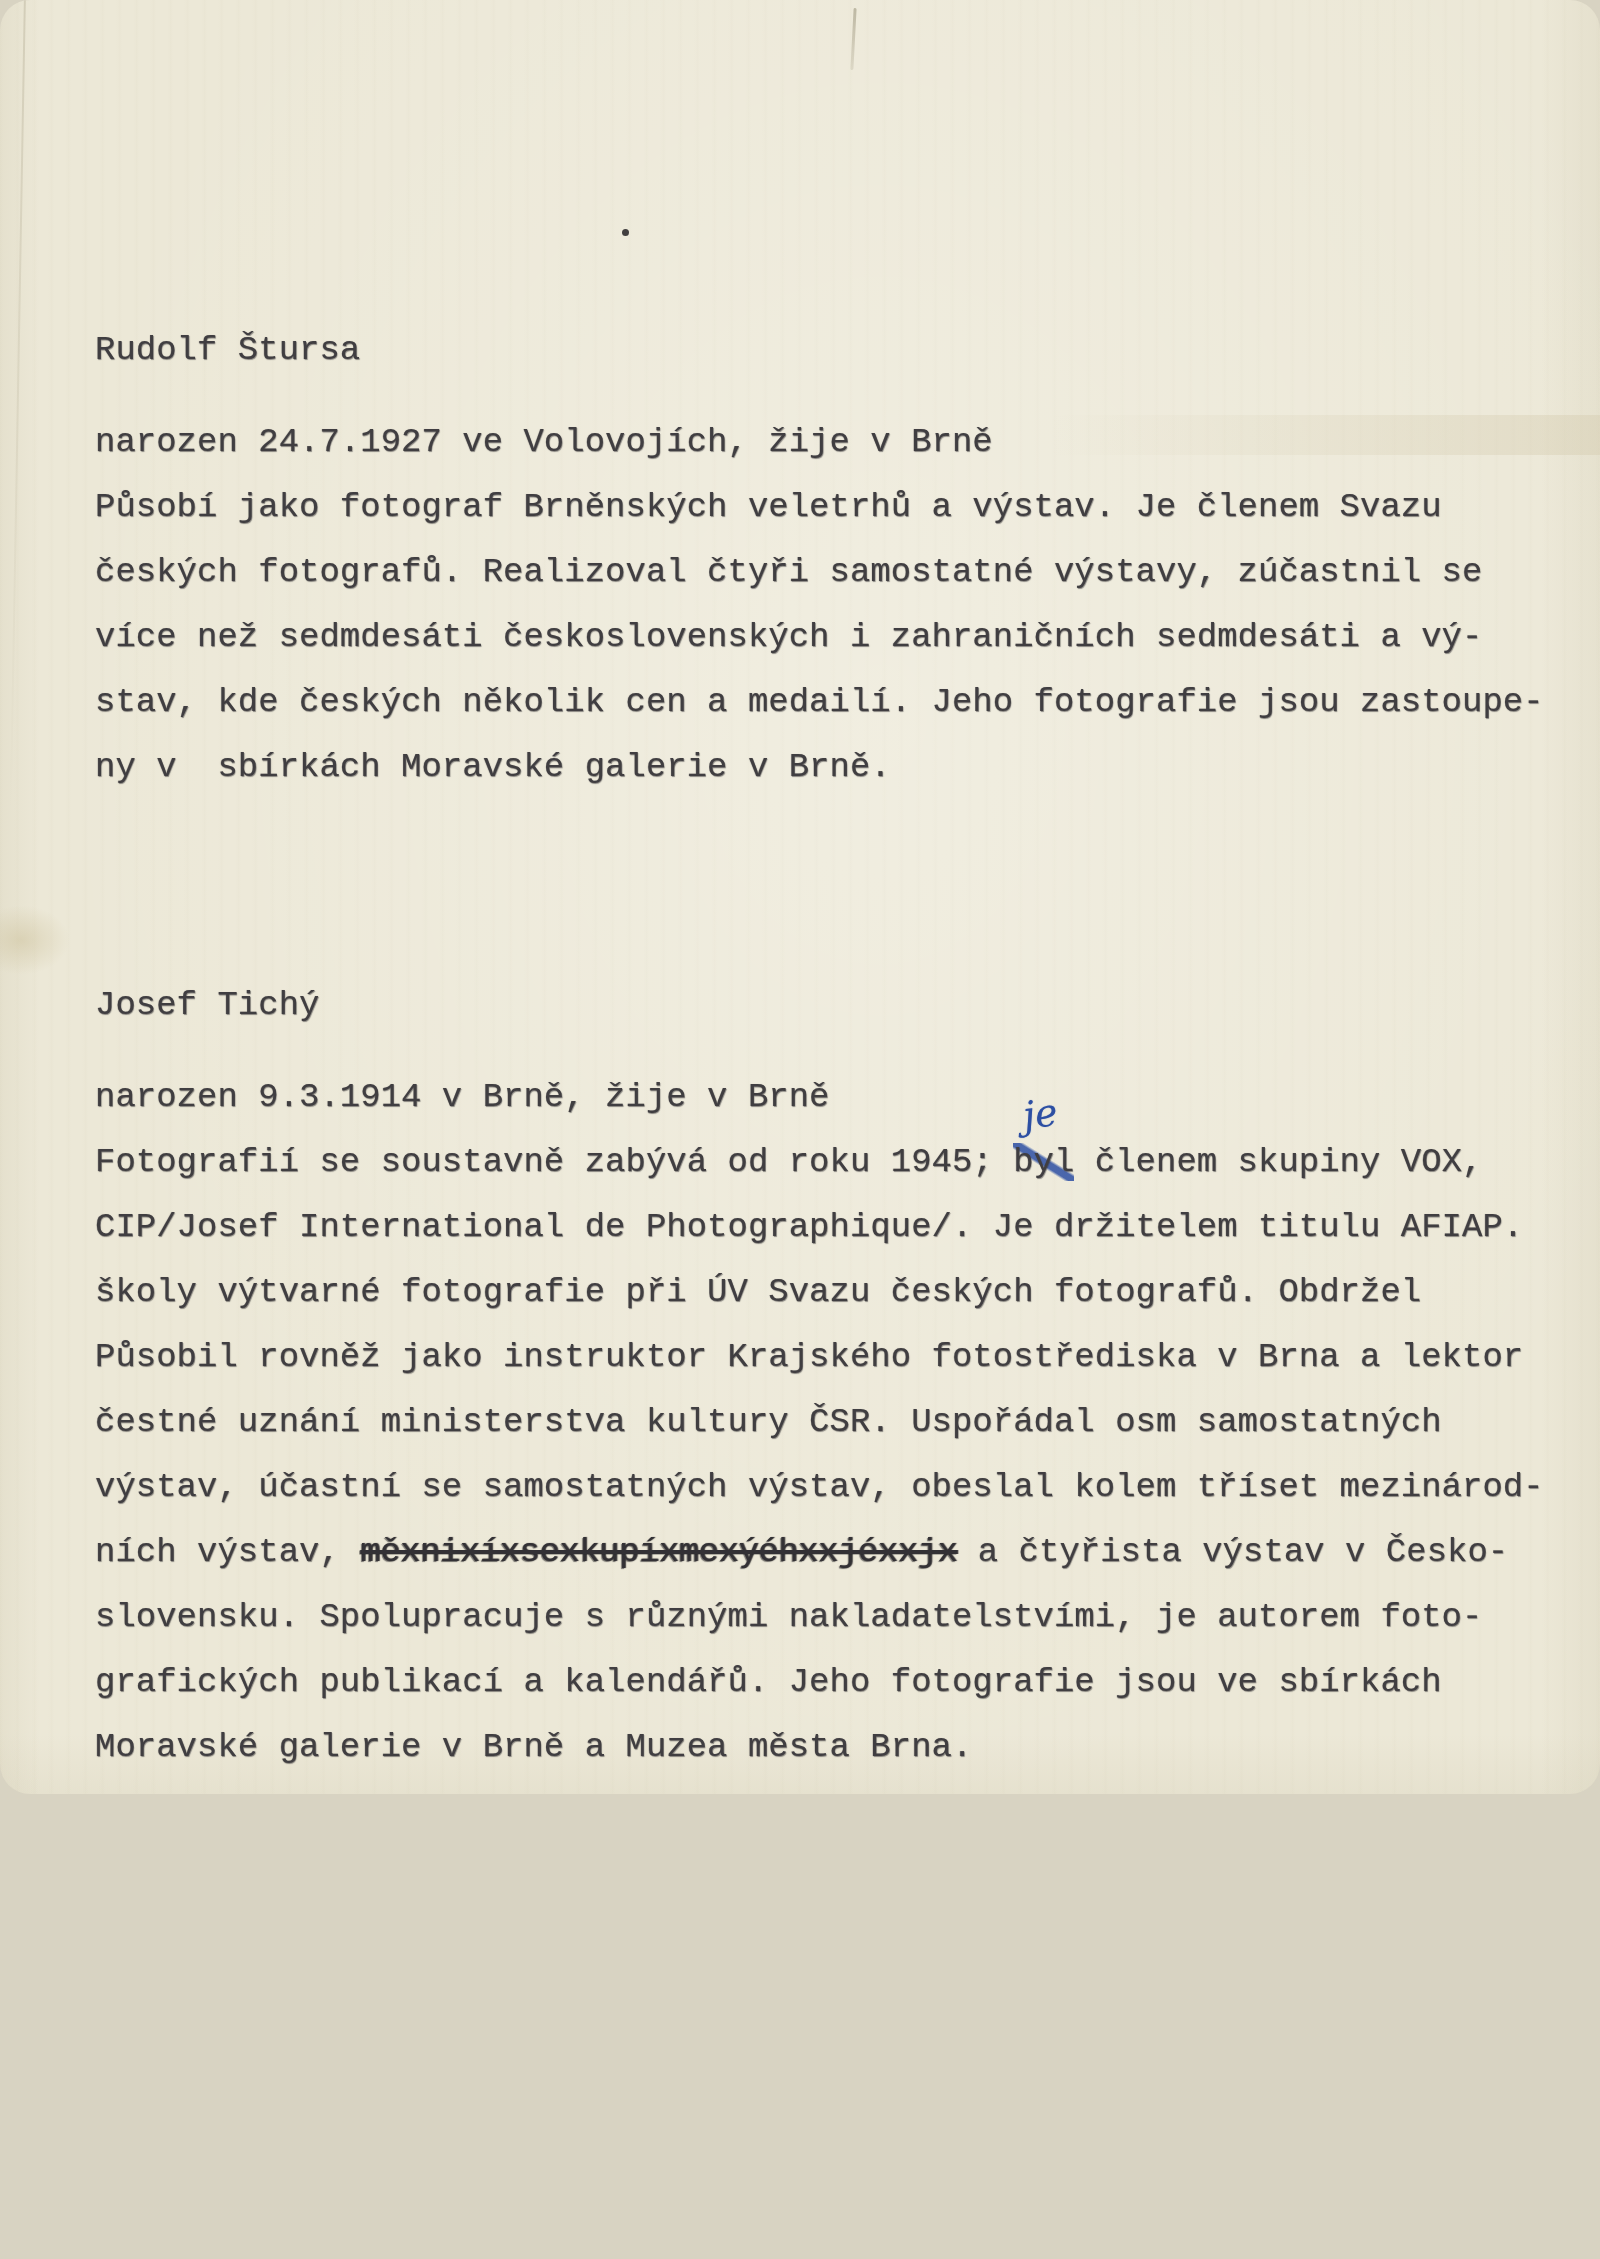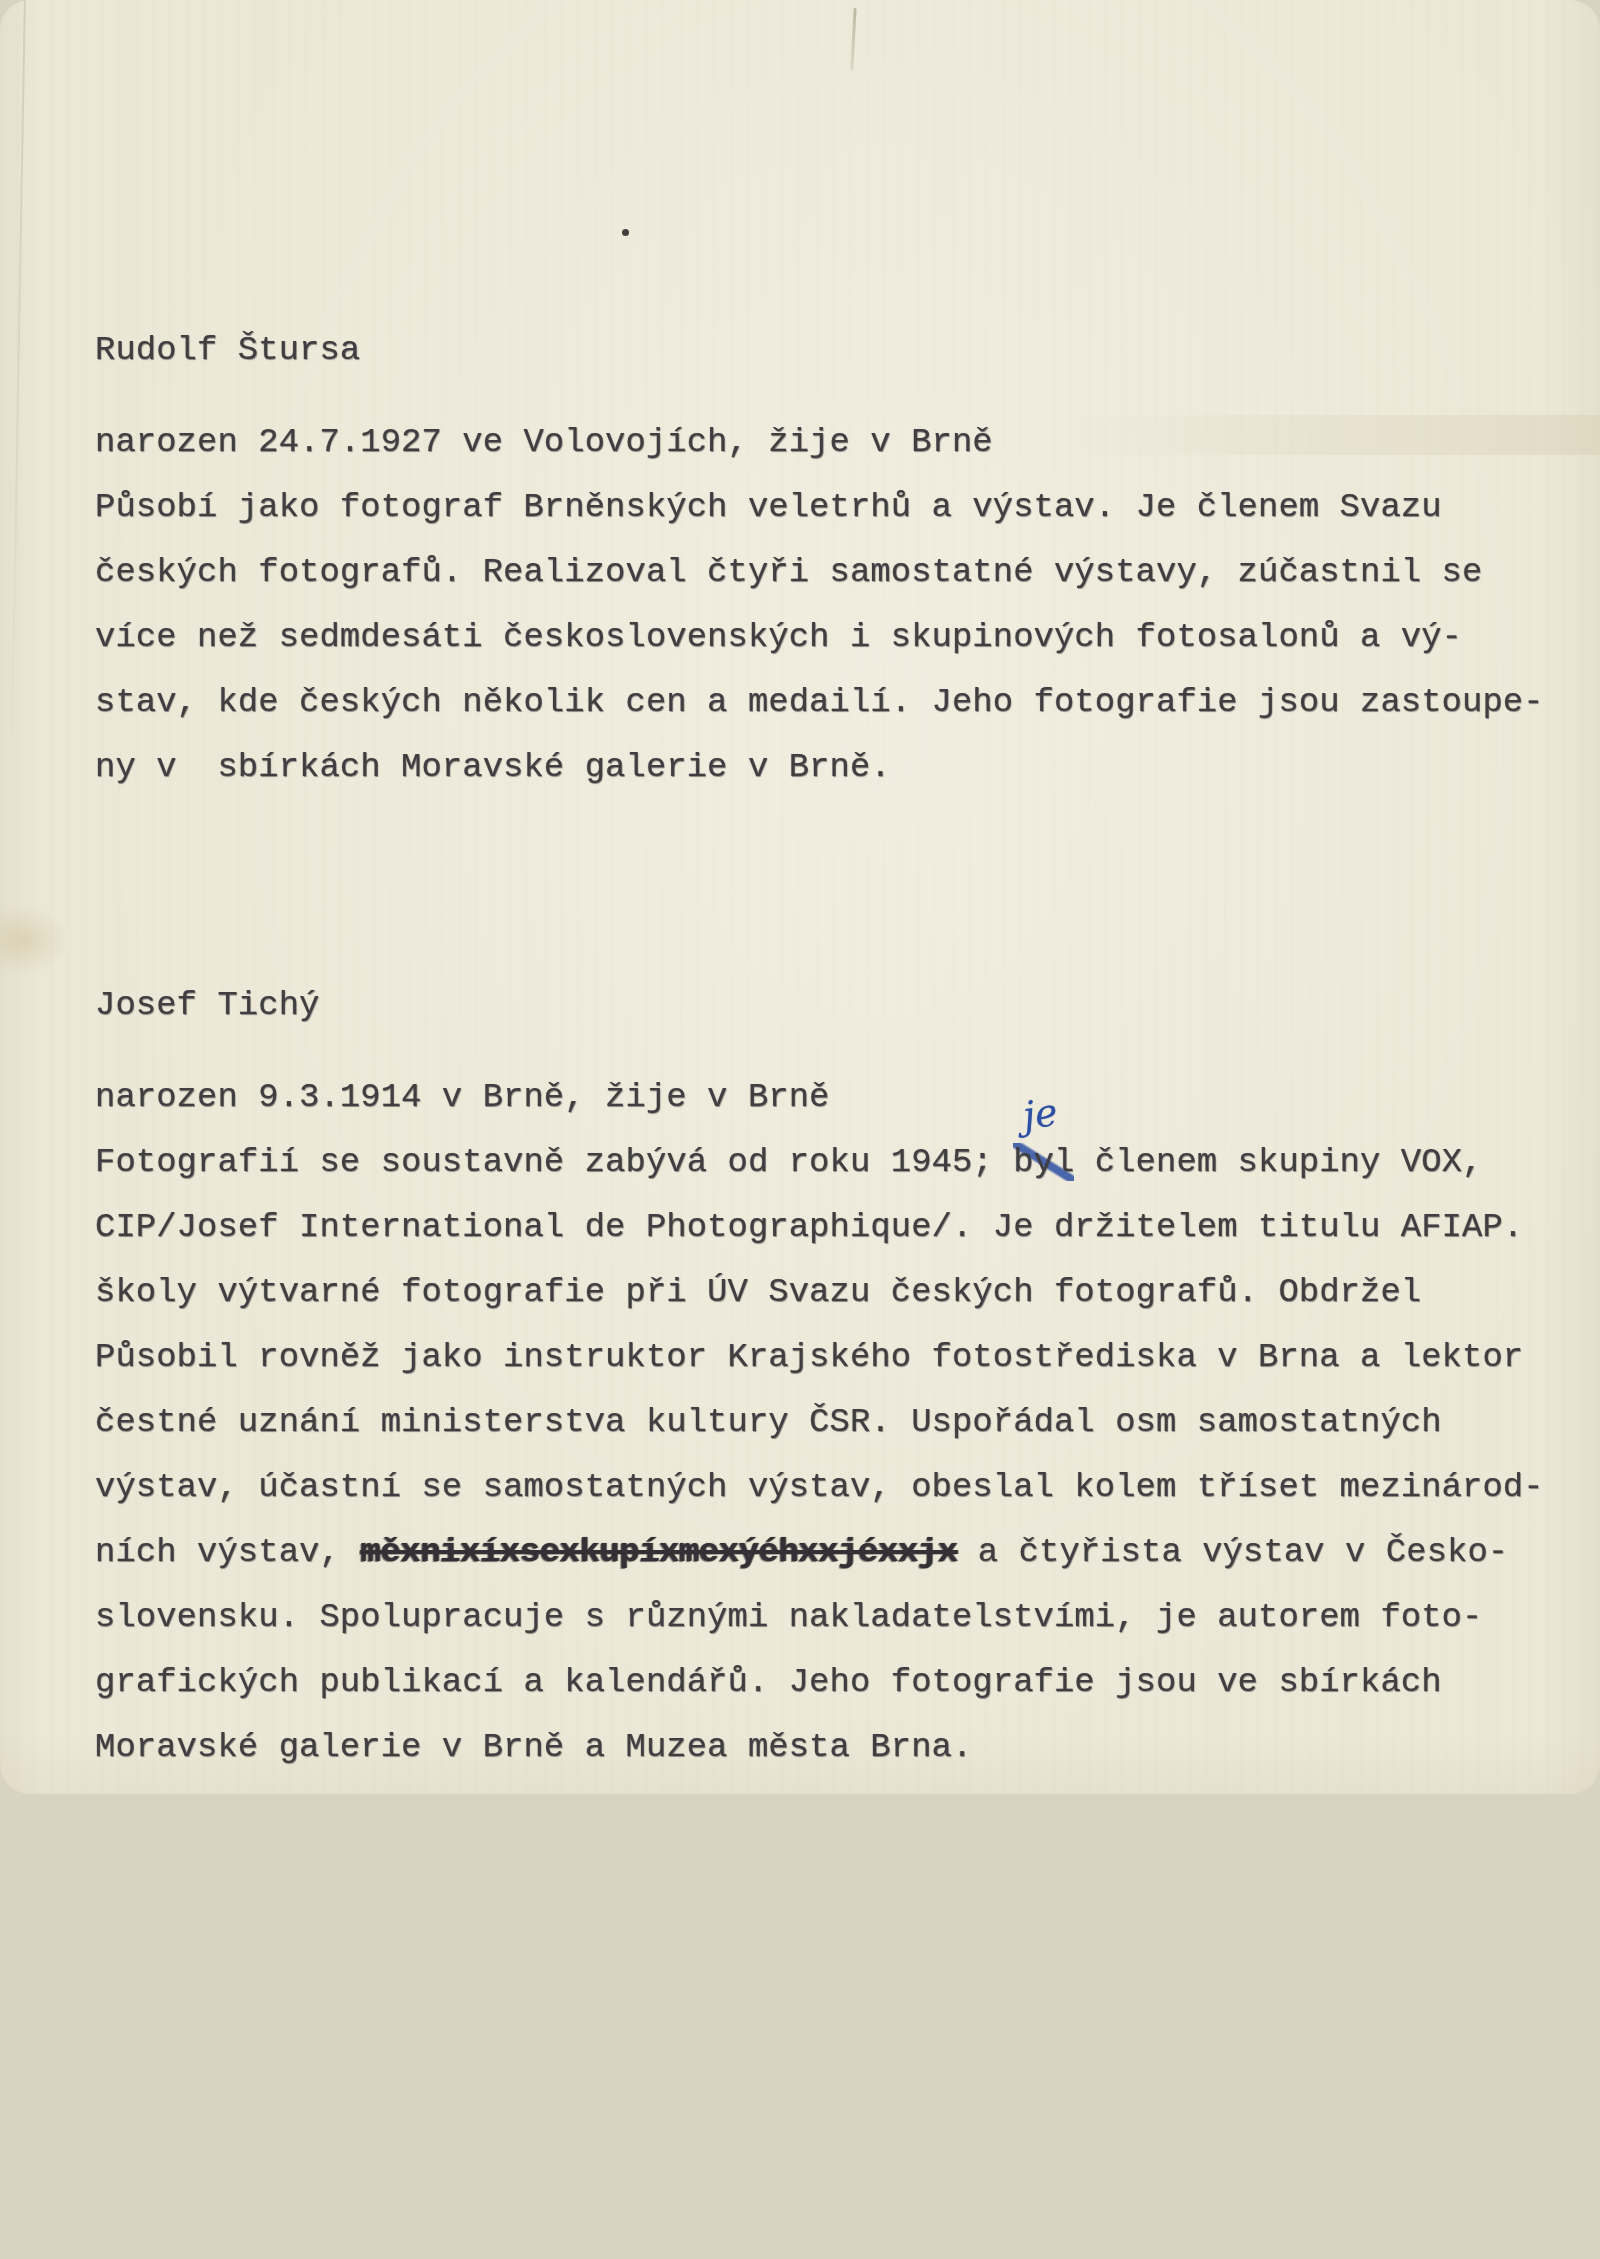"více než sedmdesáti československých i" div.typed { text: skupinových fotosalonů -> zahraničních sedmdesáti }
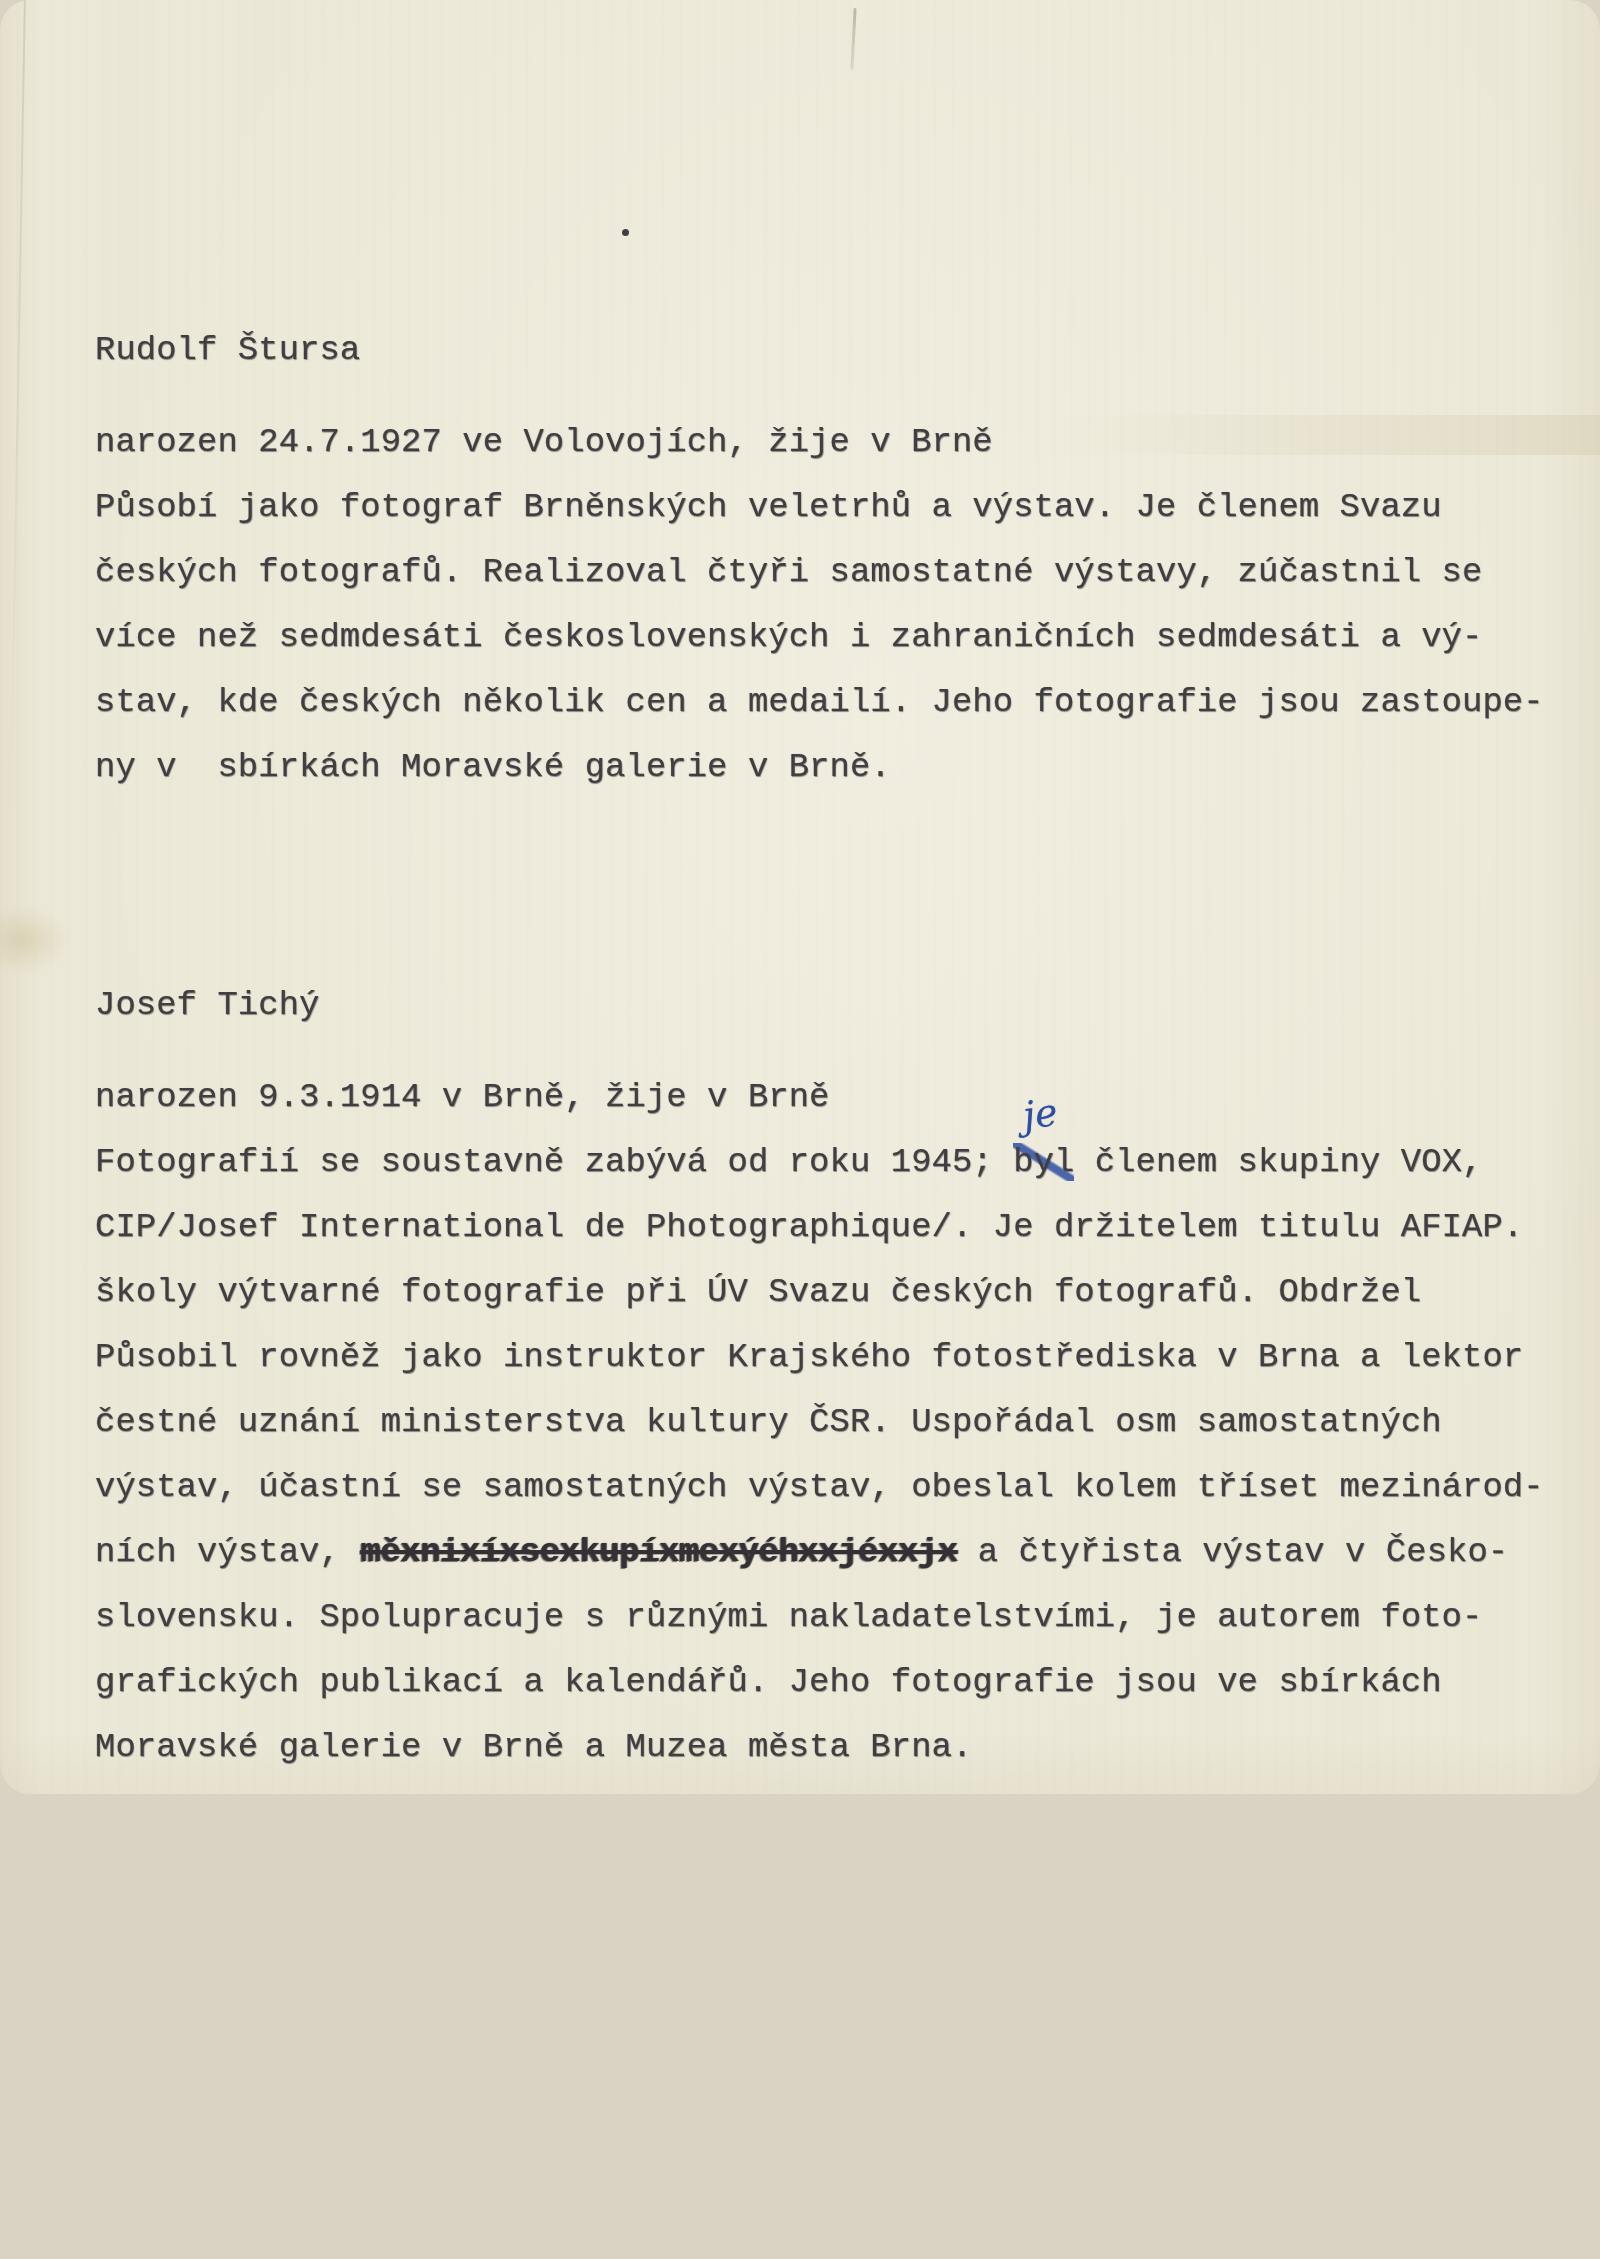"měxnixíxsexkupíxmexýéhxxjéxxjx" .x-struck { font-weight: bold -> normal }
